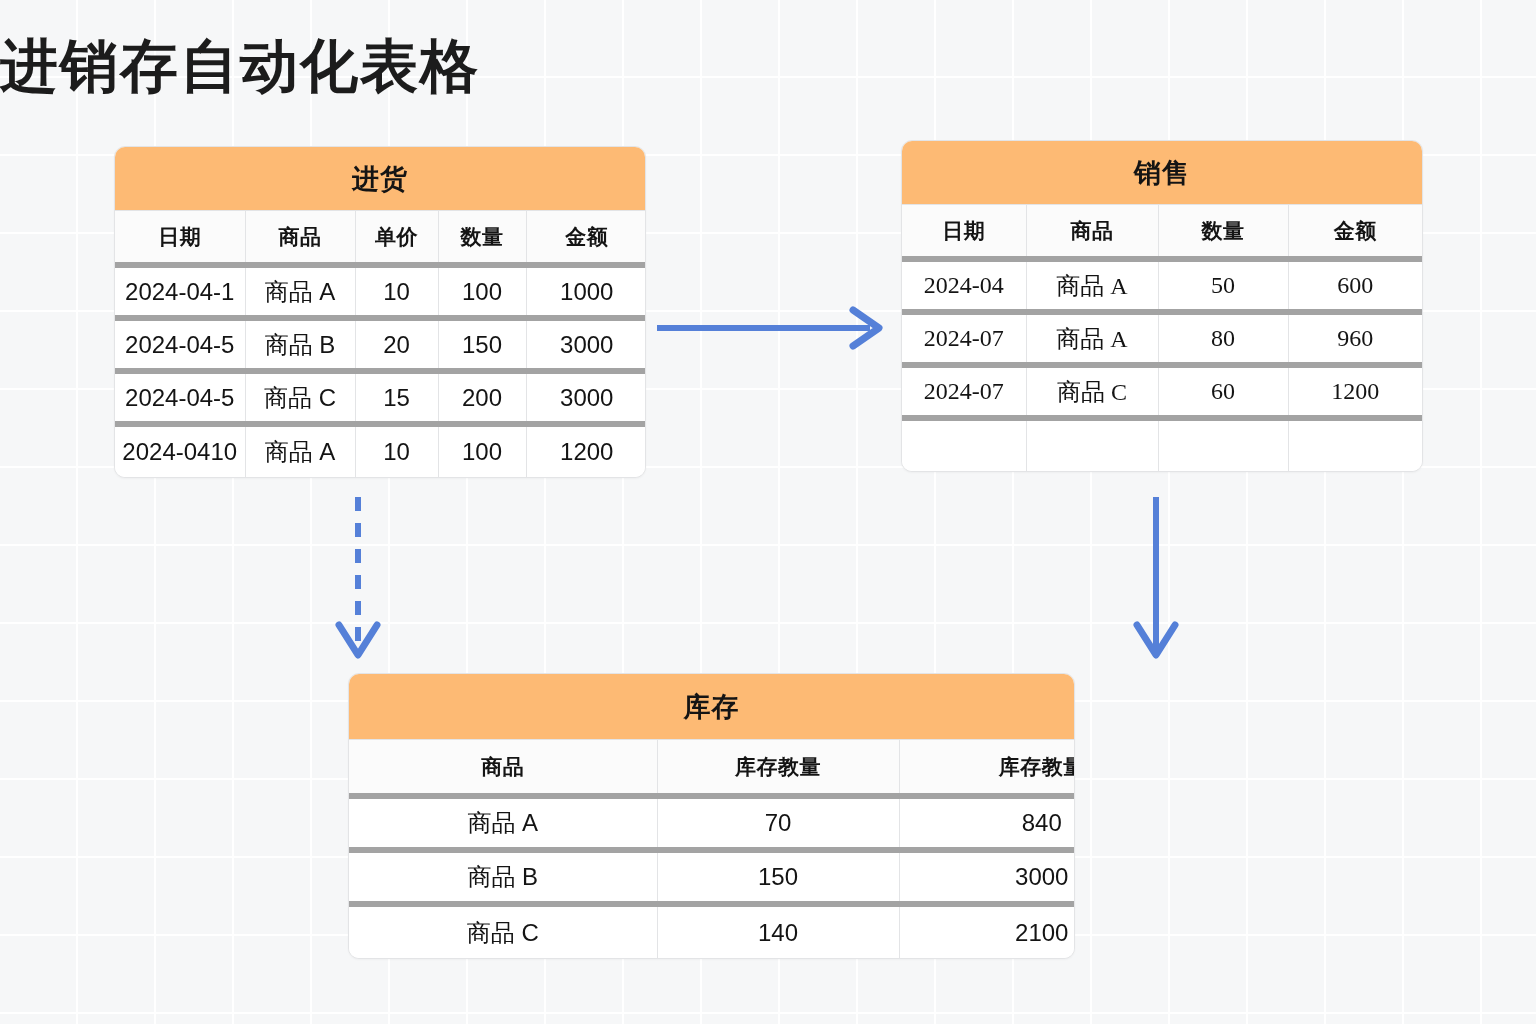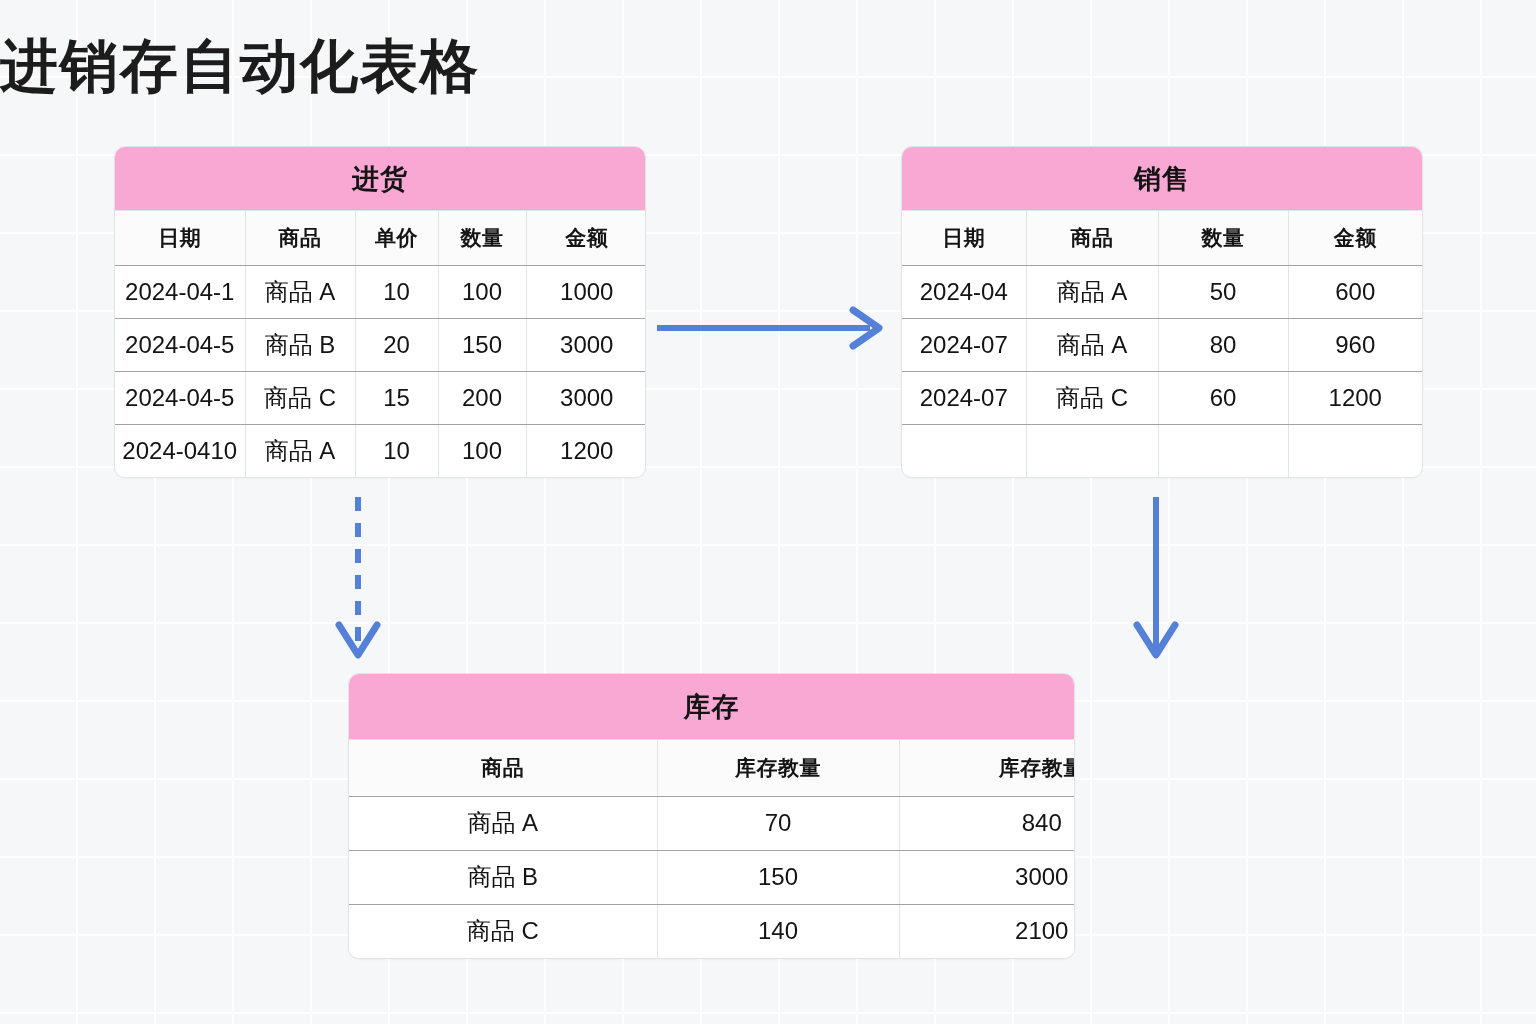"进货" .card-title { background: #f9a8d4 -> #fdba74 }
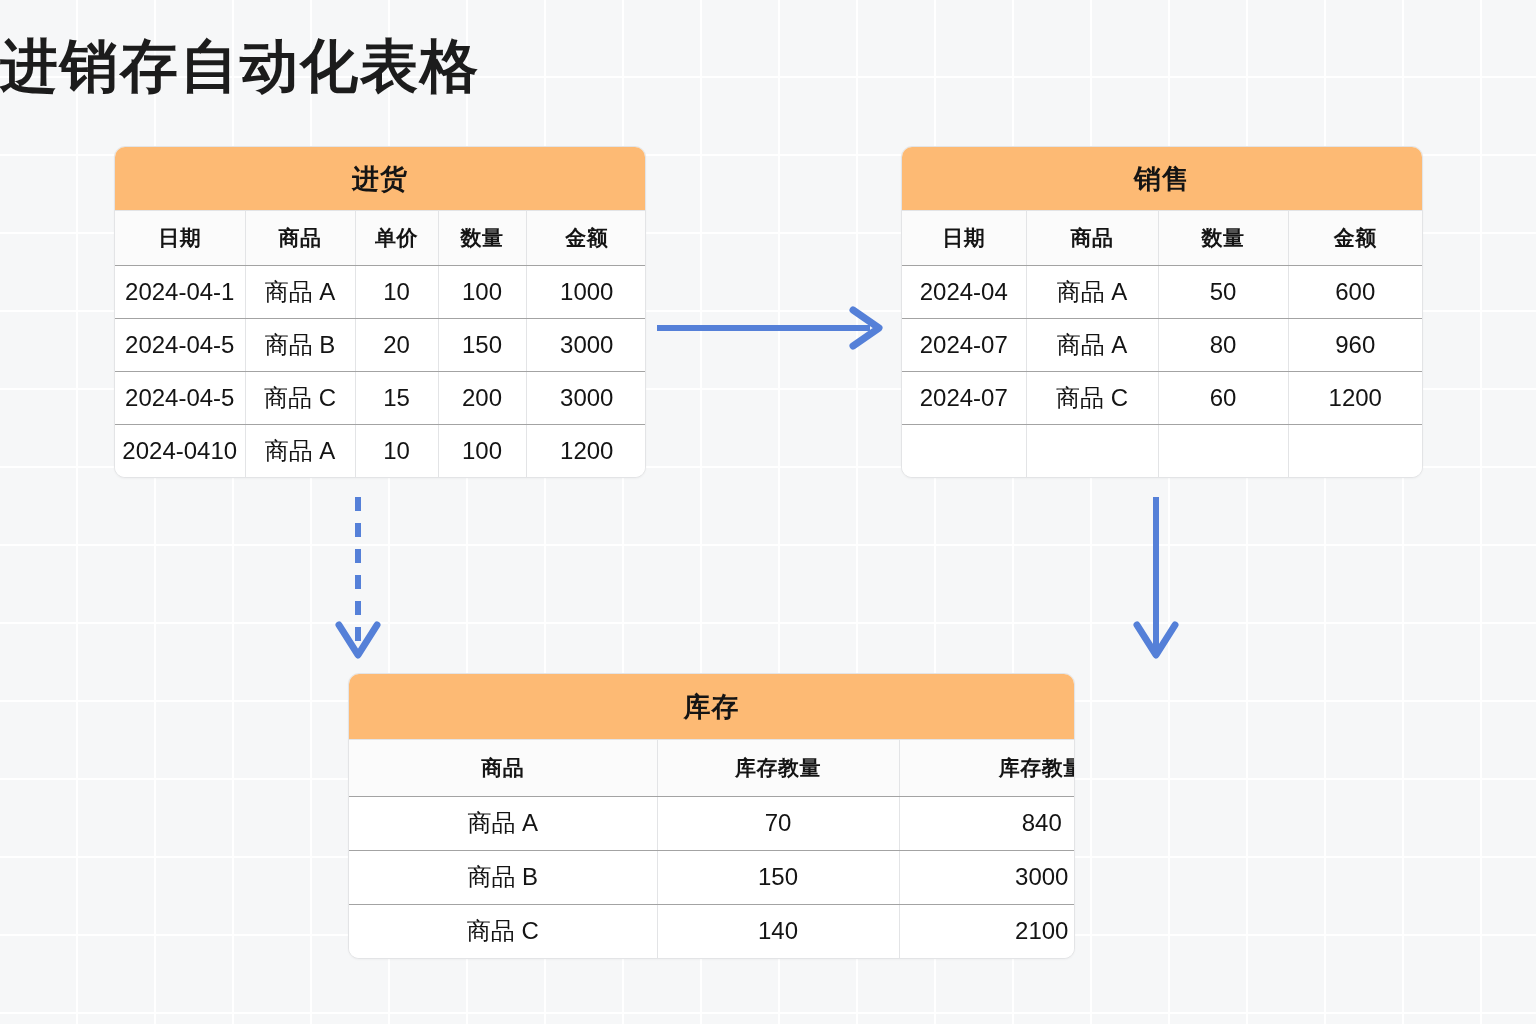"销售" #card-sales { font-family: none -> Liberation Serif, serif; top: 146px -> 140px }
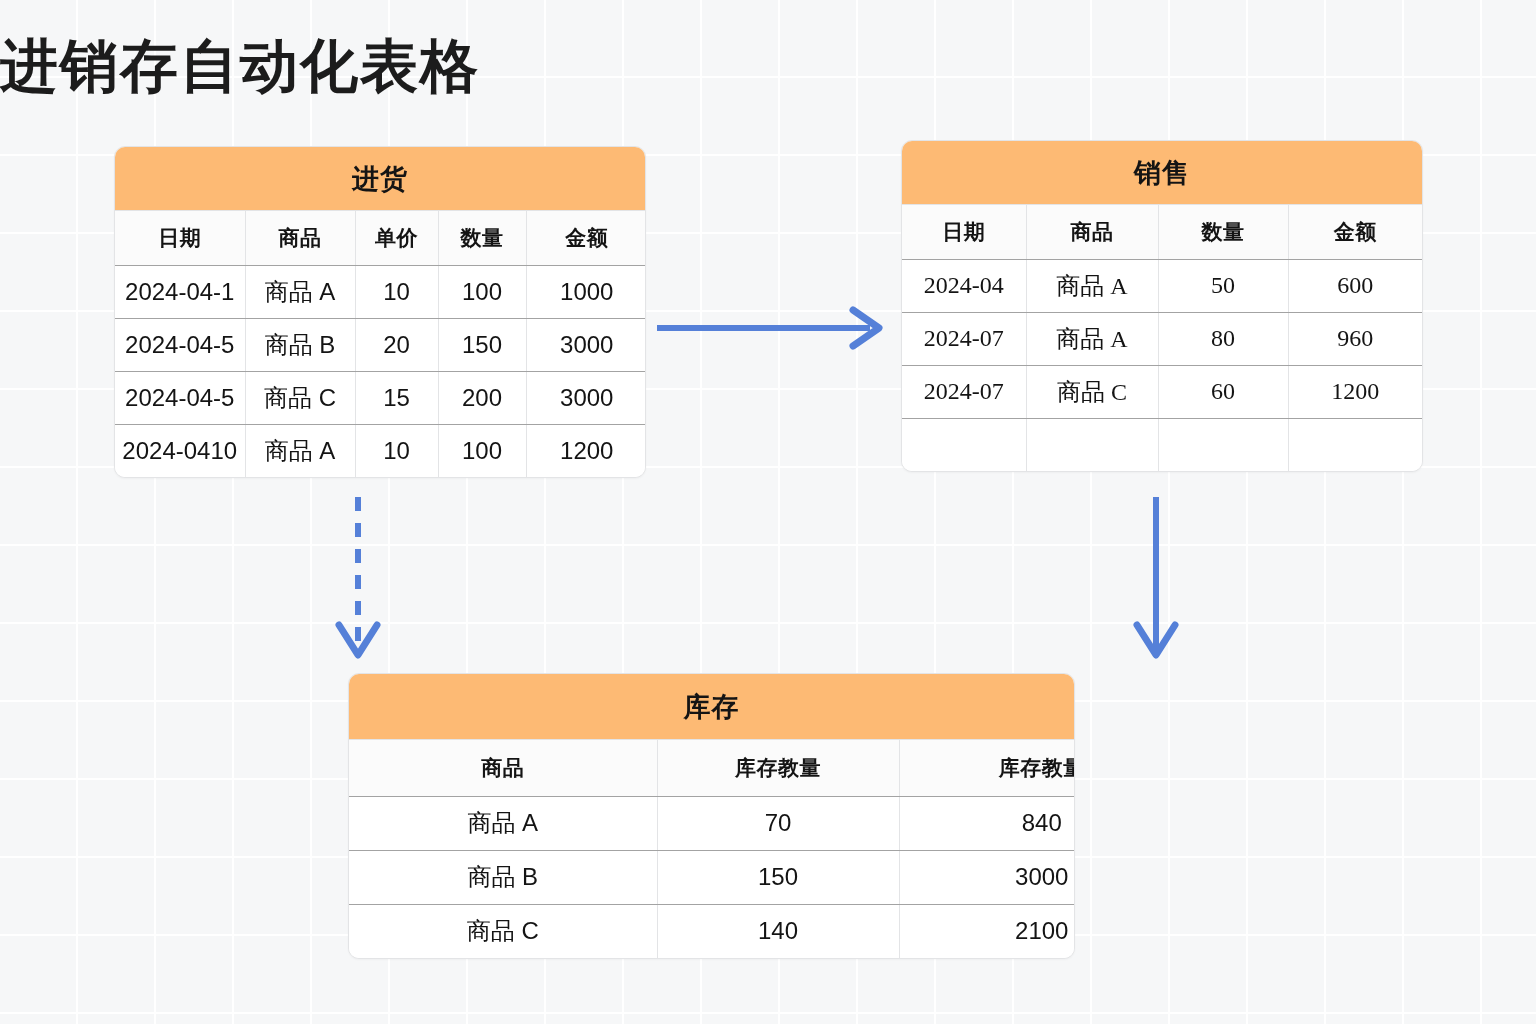"日期" table.grid th, table.grid td { border-bottom: 1px solid #a3a3a3 -> 6px solid #a3a3a3 }
